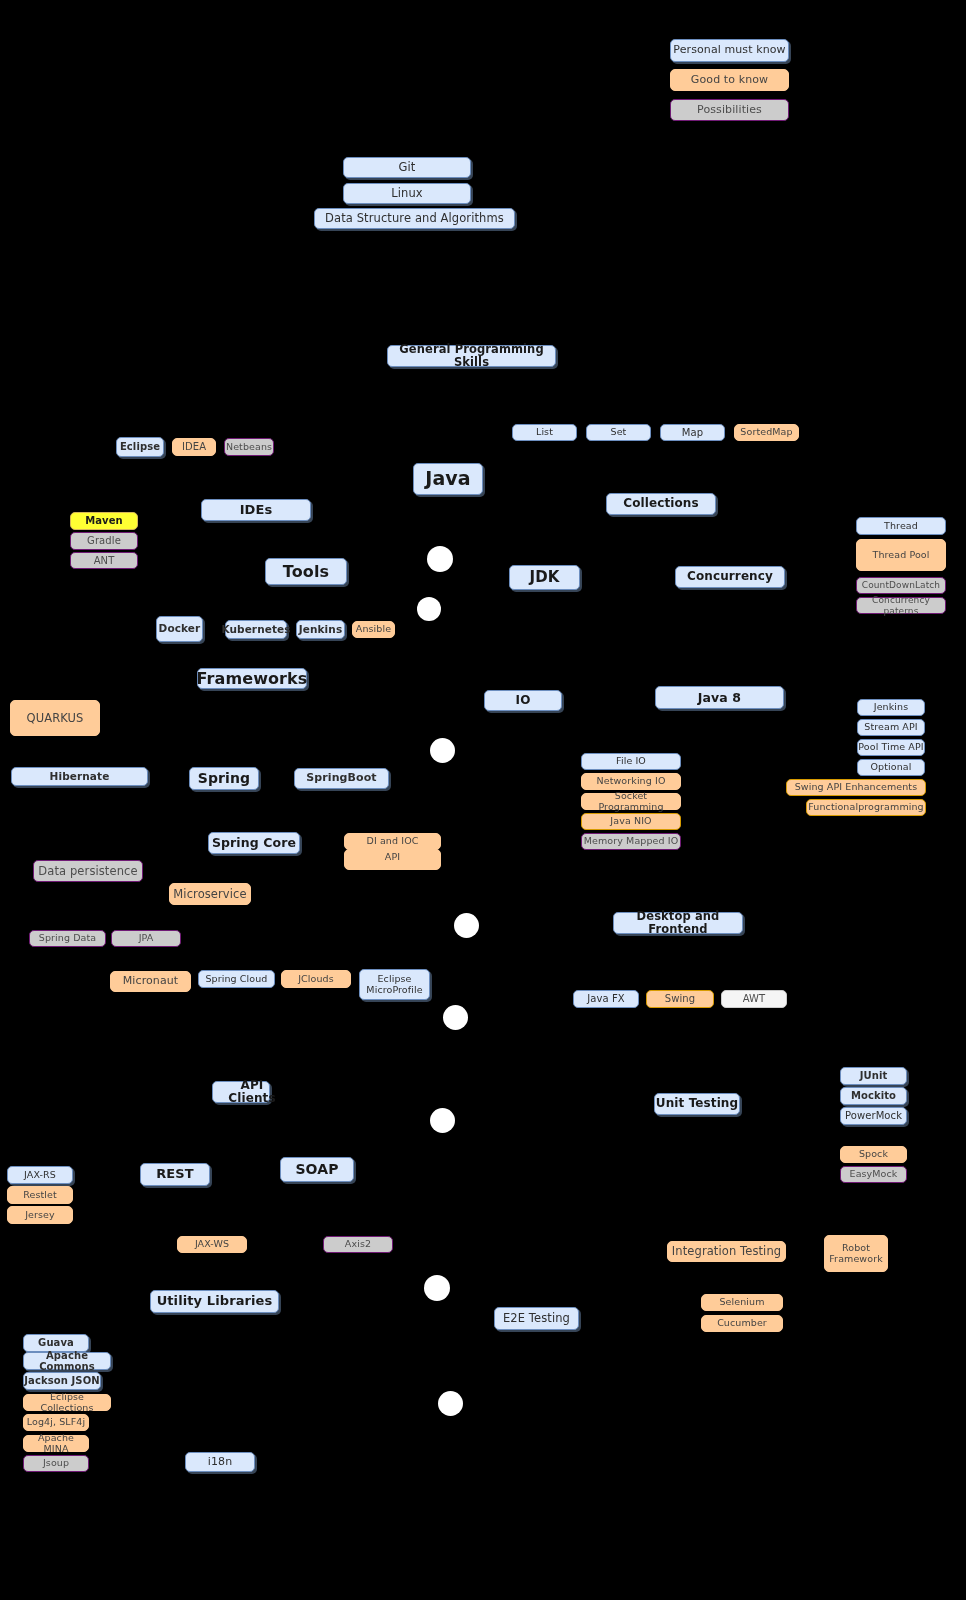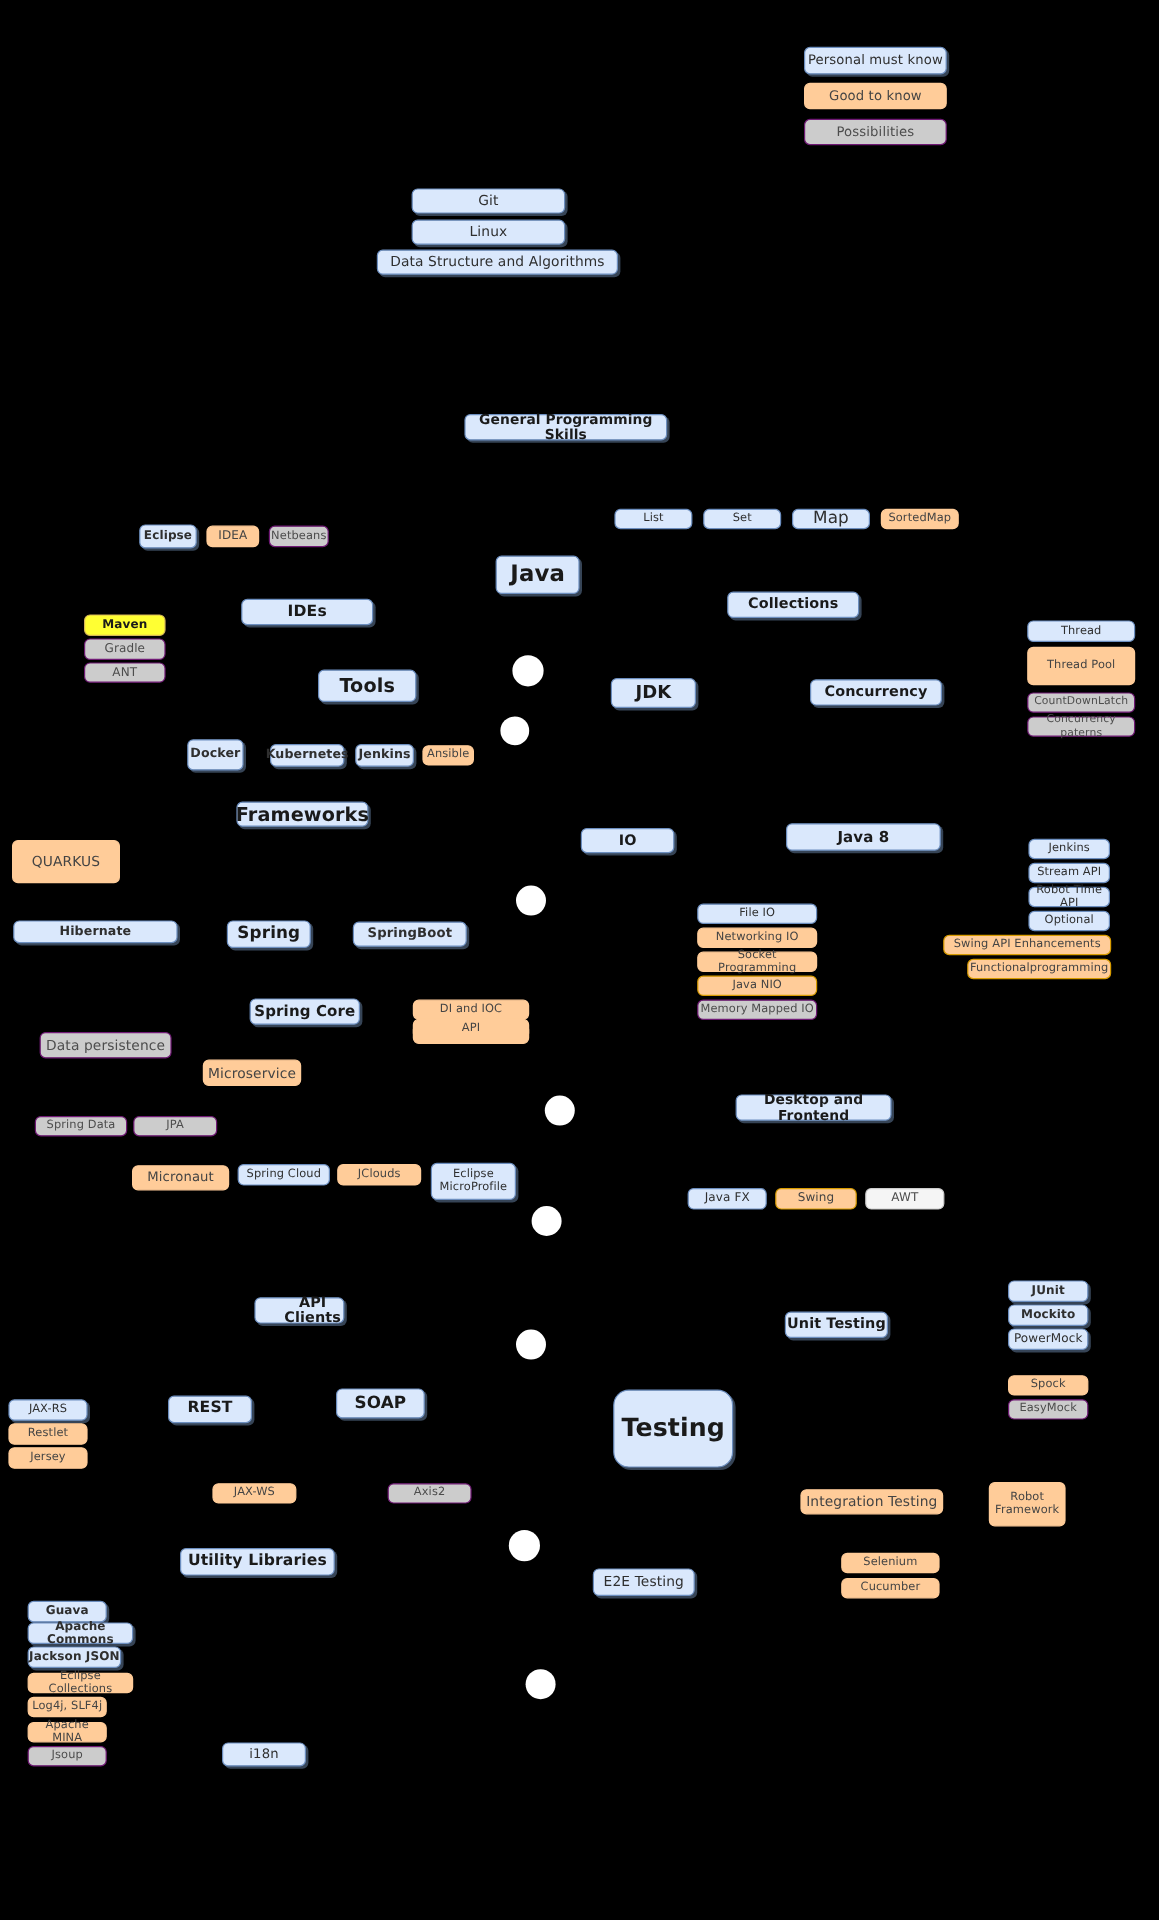"Map" div.node { font-size: 14px -> 10px }
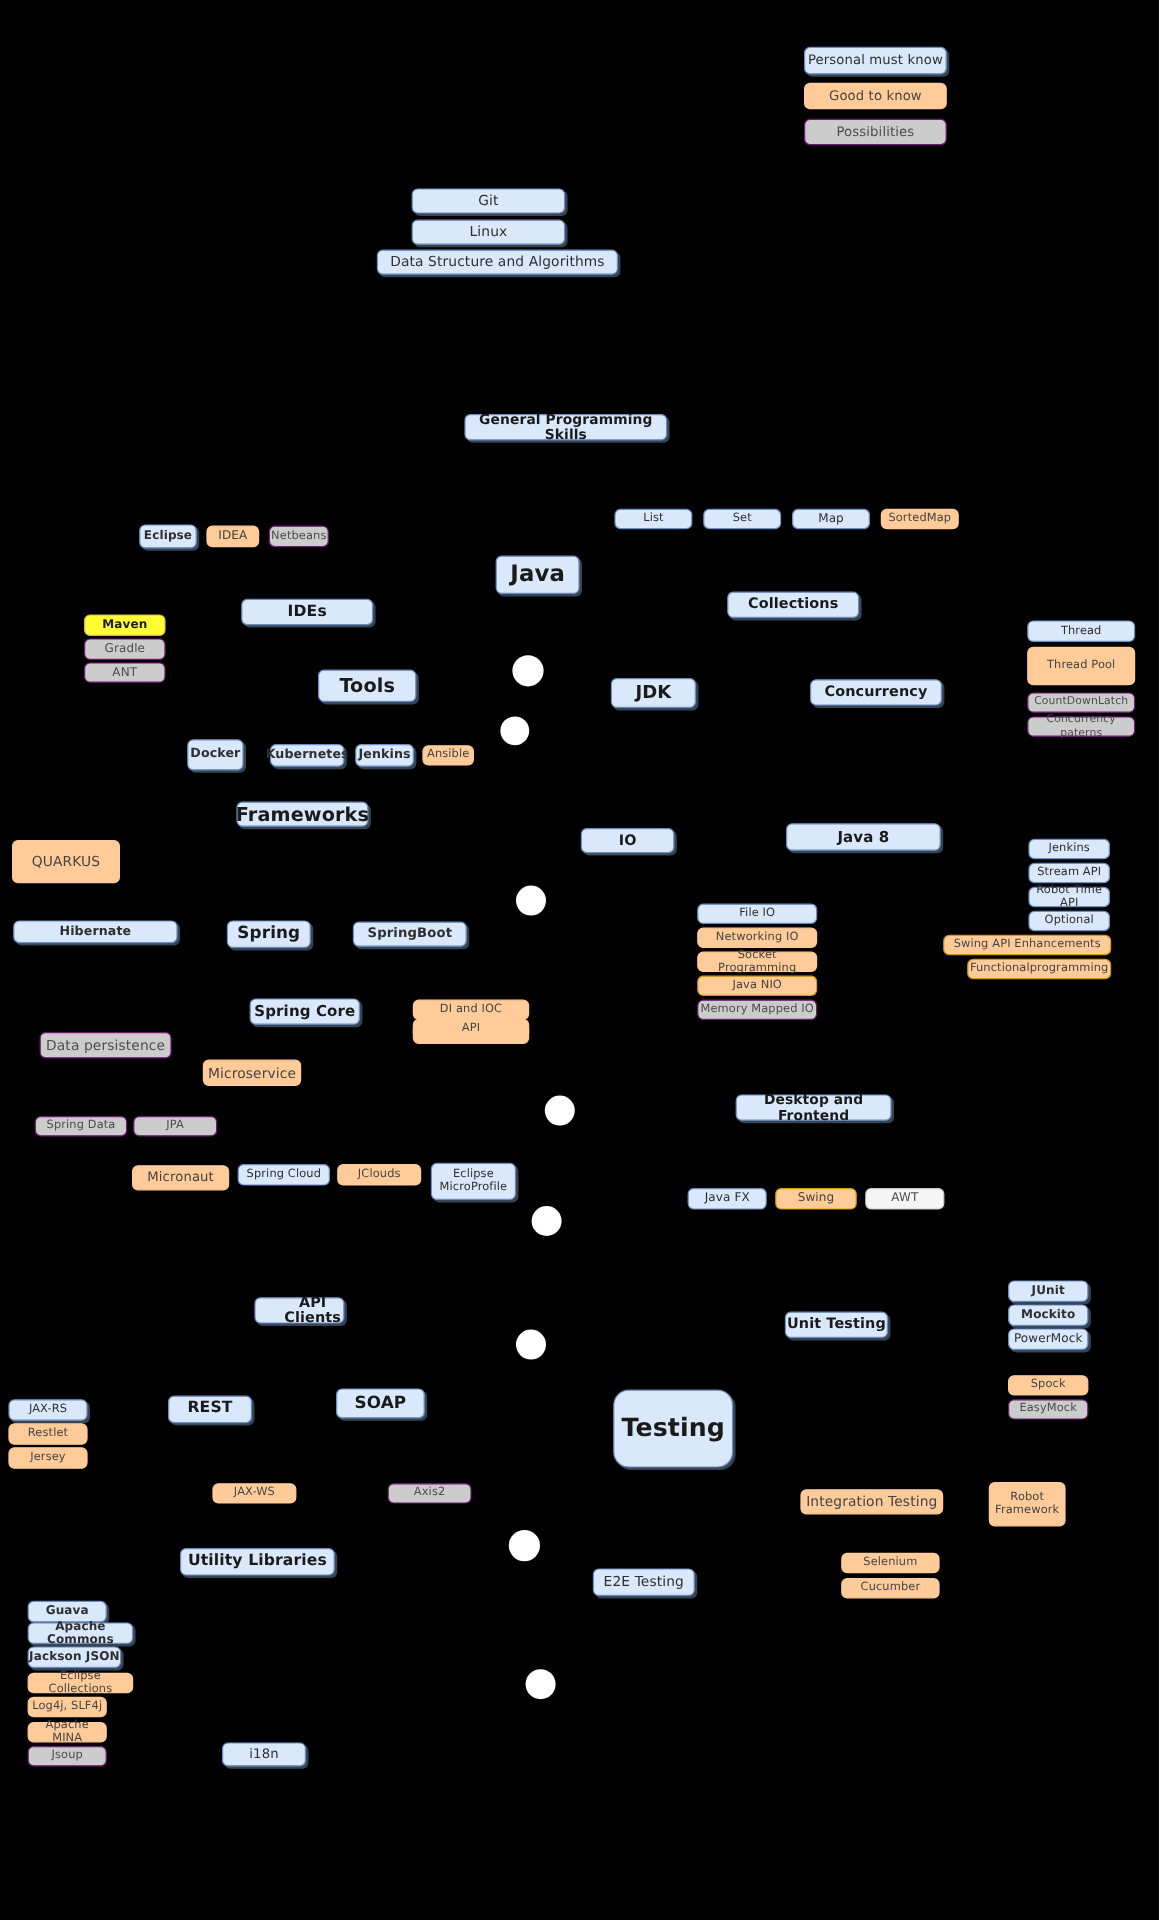"Robot Time API" div.node { text: Robot -> Pool }
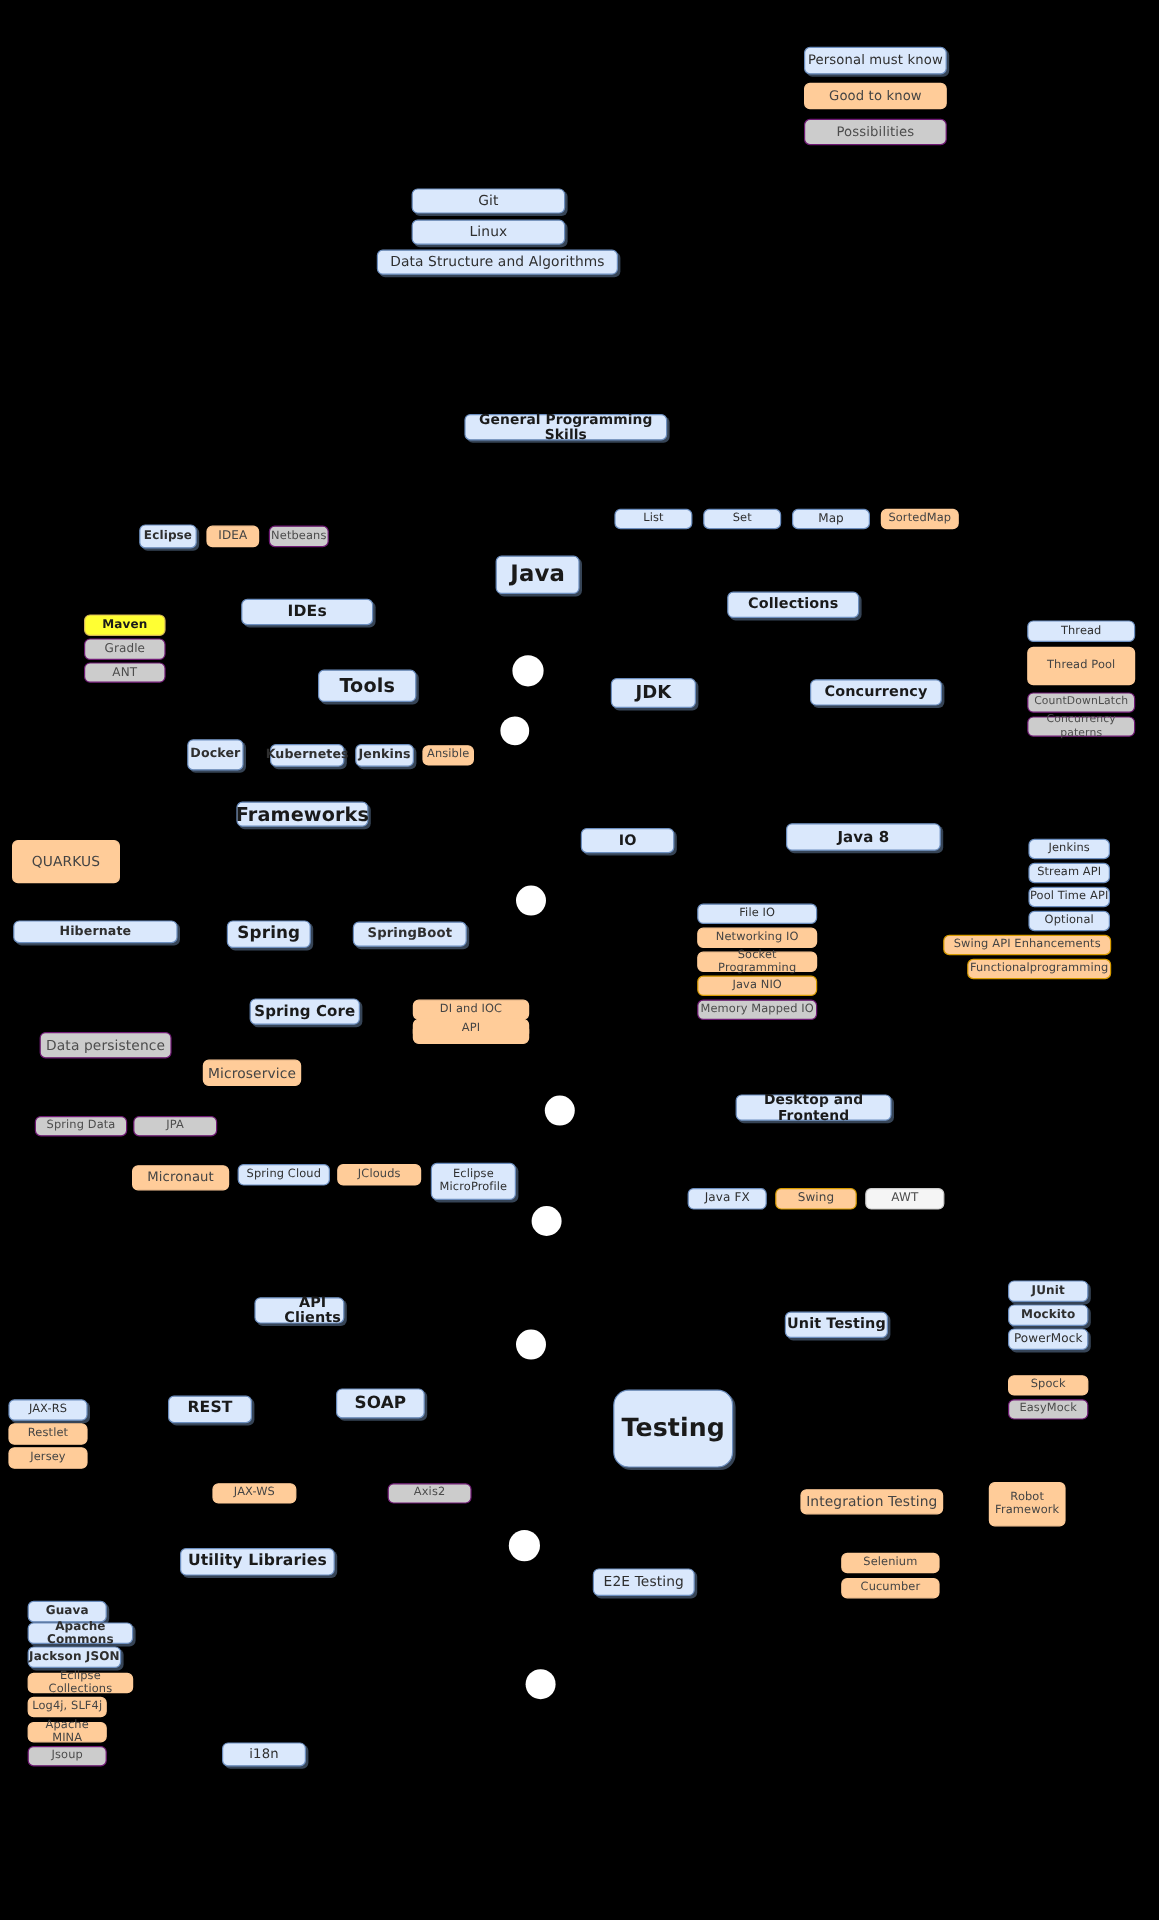"API Clients" div.node { width: 75px -> 58px }
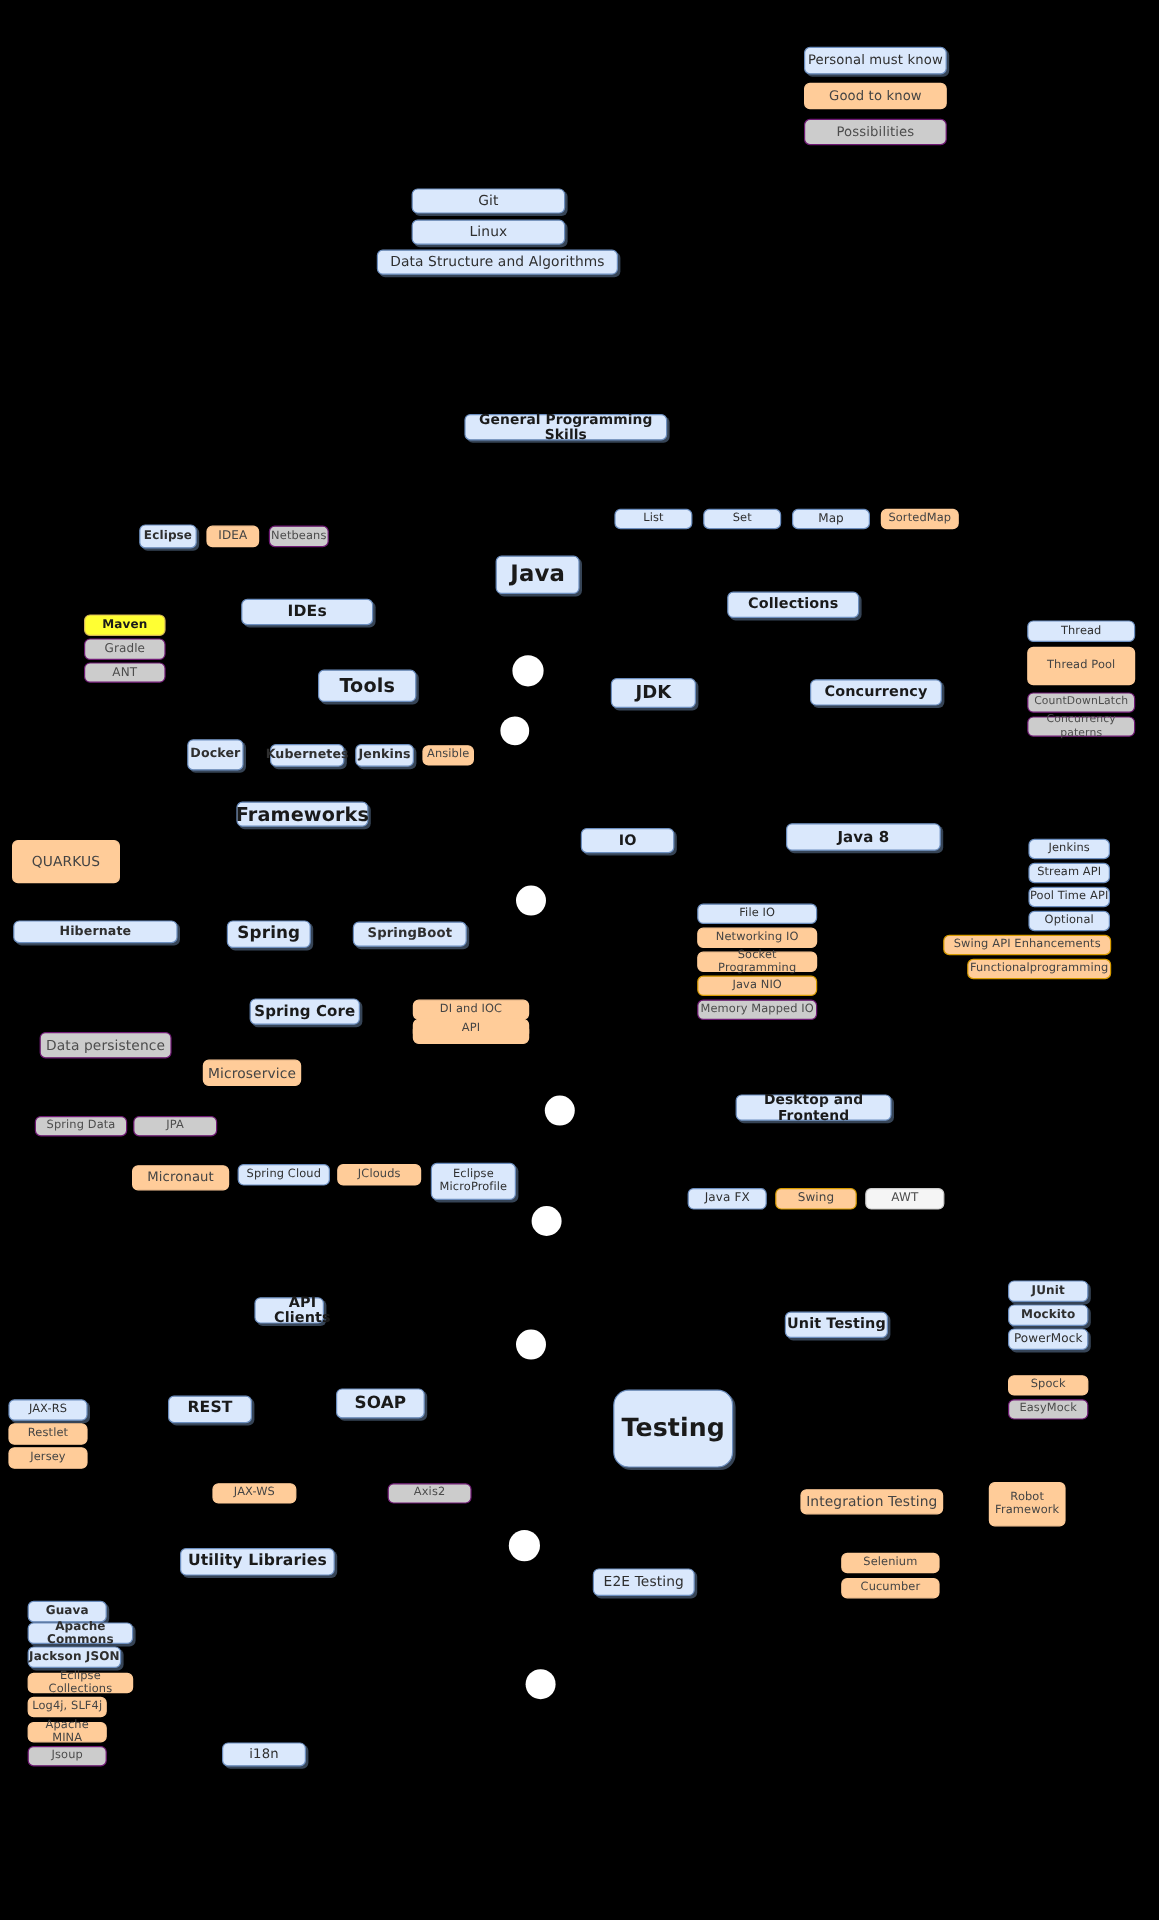"Testing" div.node { html: <div>Testing</div> -> none }
